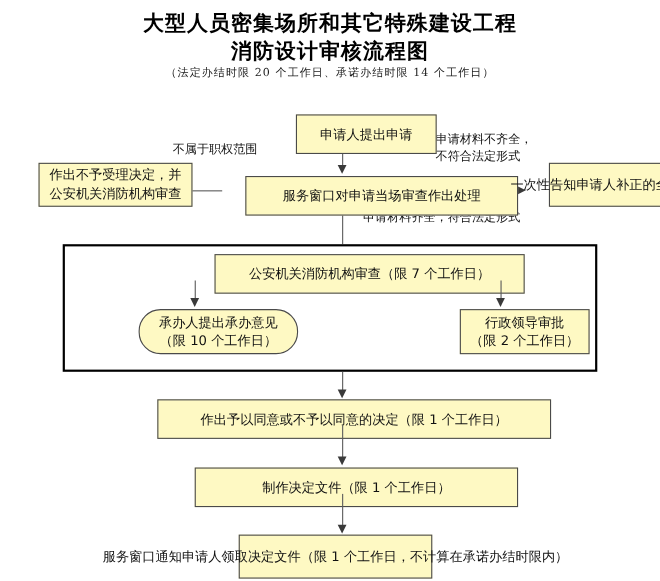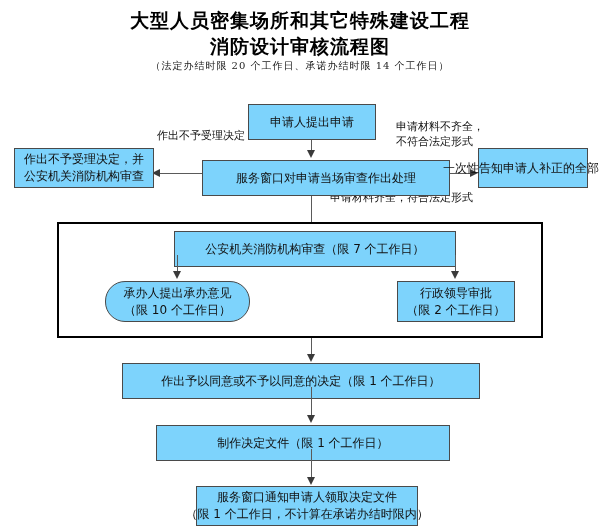"申请人提出申请" .node { background: #7dd3fc -> #fef9c3; margin-left: none -> 21px }
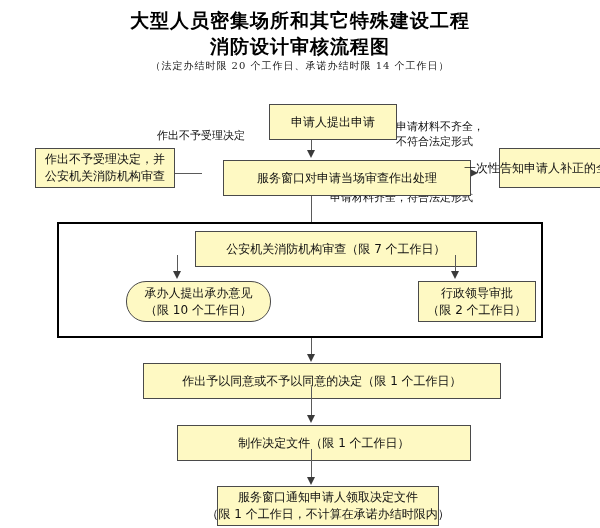"作出不予受理决定" div.edge-label { text: 作出不予受理决定 -> 不属于职权范围 }
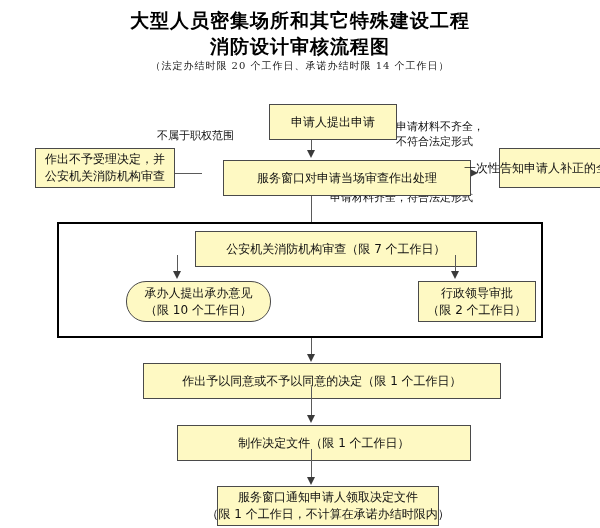"服务窗口通知申请人领取决定文件" div.node { flex-direction: column -> row; width: 222px -> 176px }
